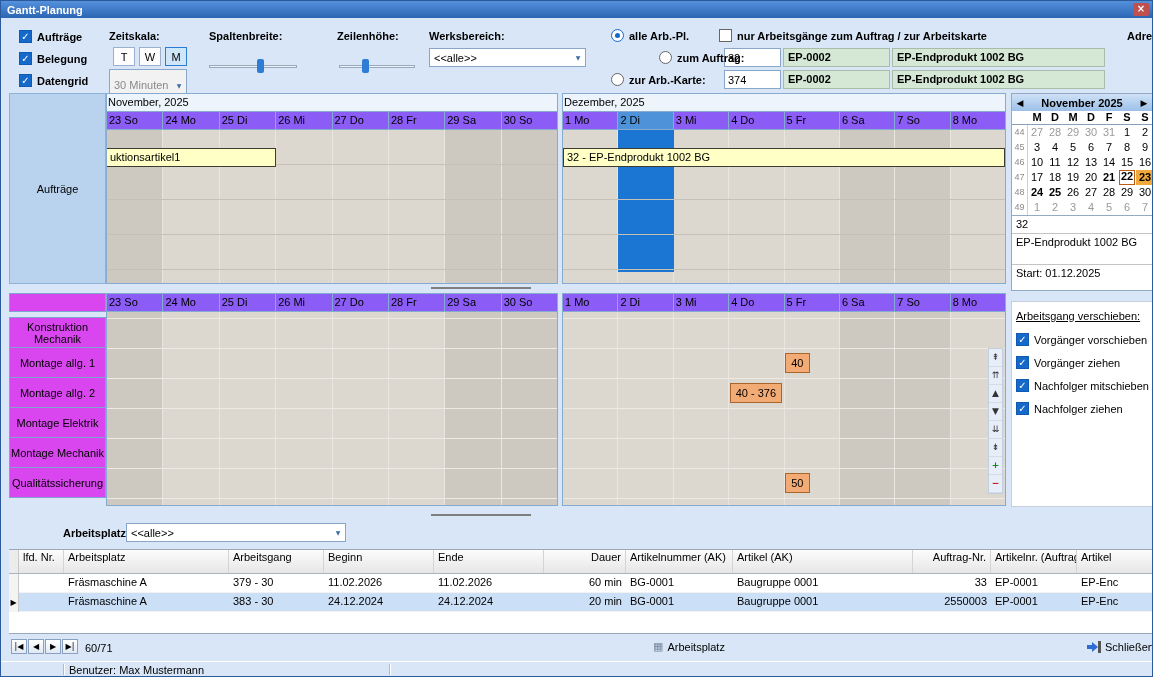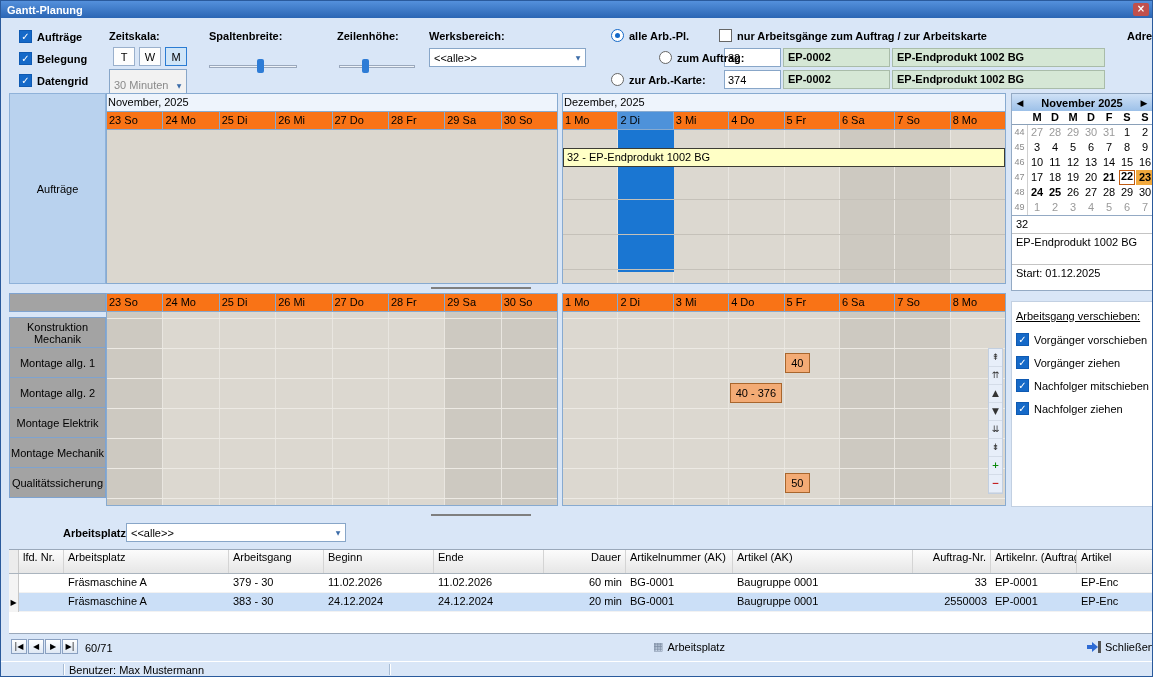"23 So" .dcell { background: #f97316 -> #8b5cf6 }
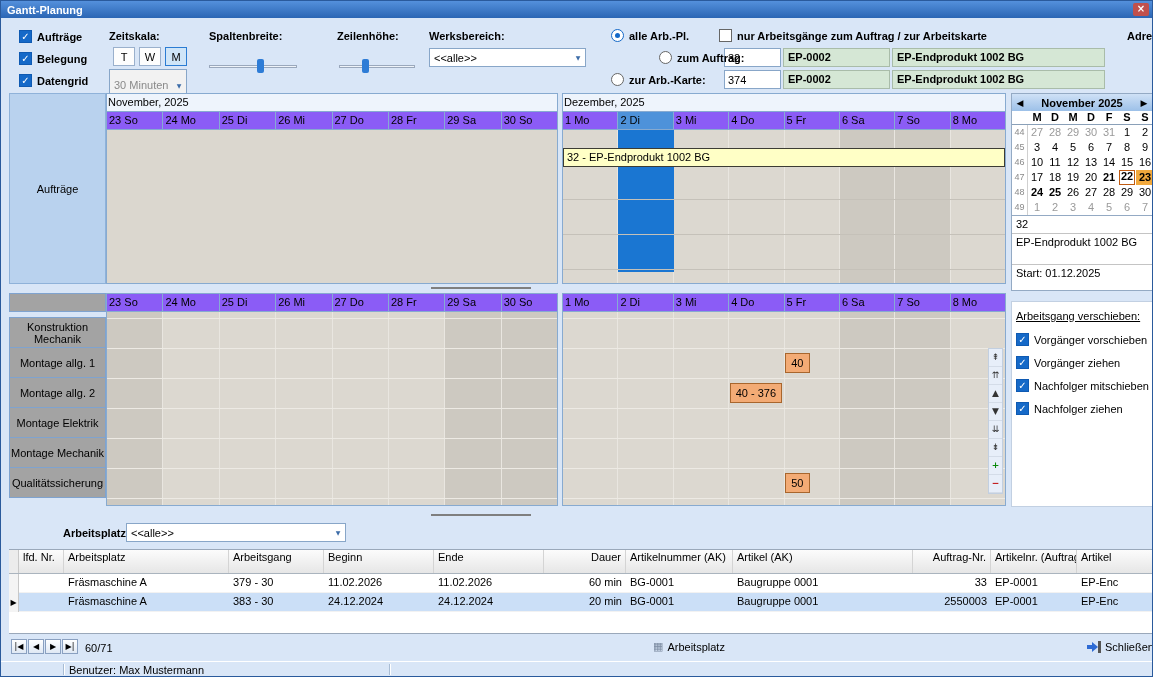"uktionsartikel1" div.pbody { html: none -> <div> <div> <div></div> <div></div> <div></div> <div></div> <div></div> <div></div> <div></div> <div></div> </div> <div></div> <div>uktionsartikel1</div> </div> }
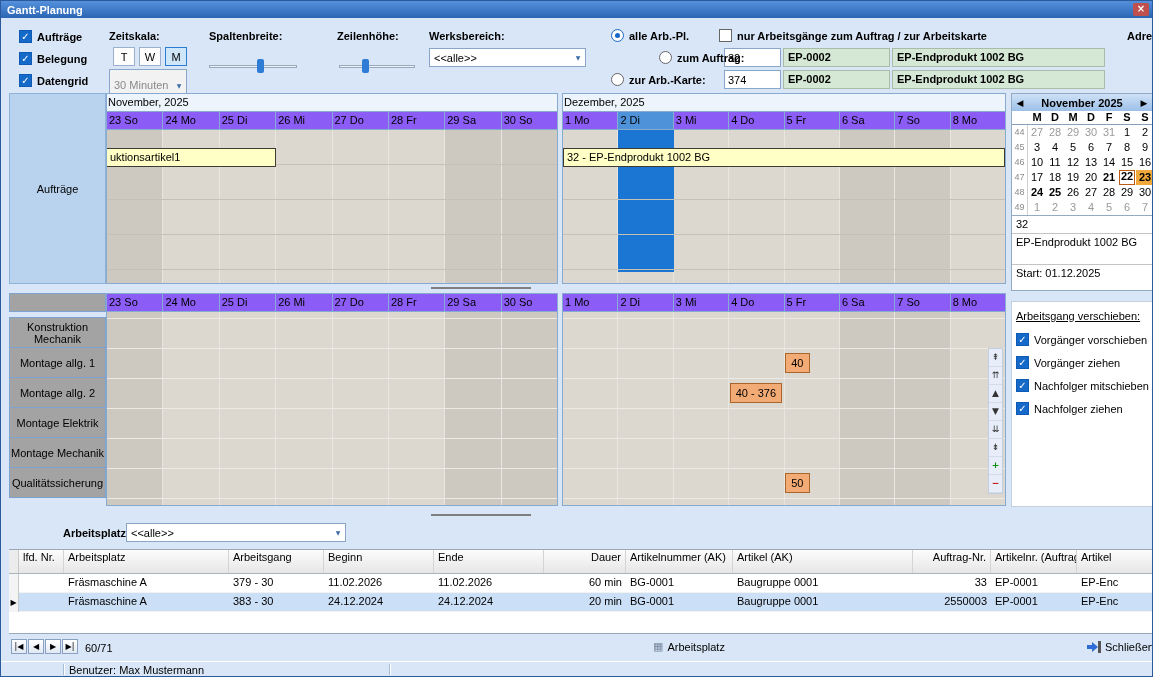"Konstruktion Mechanik" .mlabel { background: #a3a3a3 -> #d946ef }
